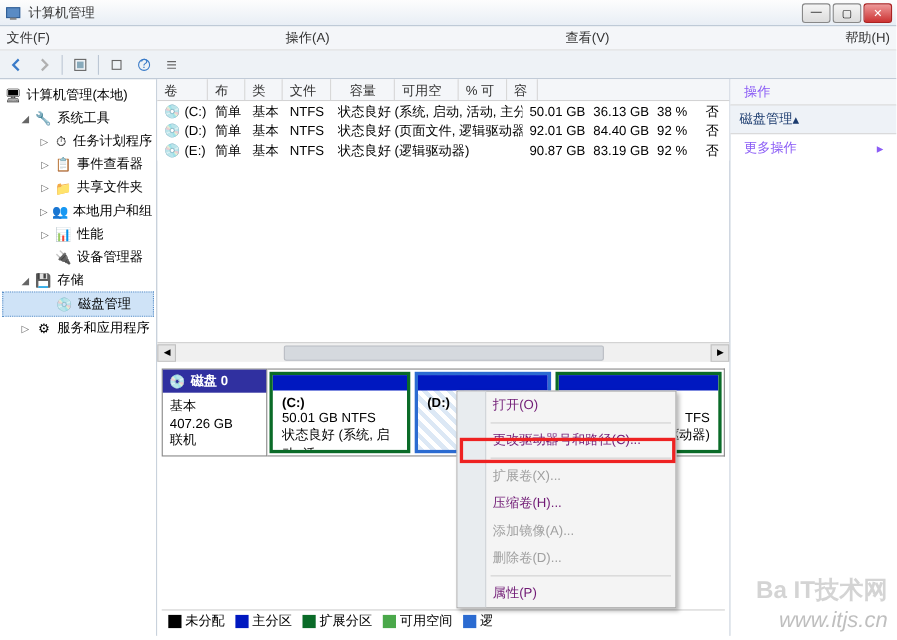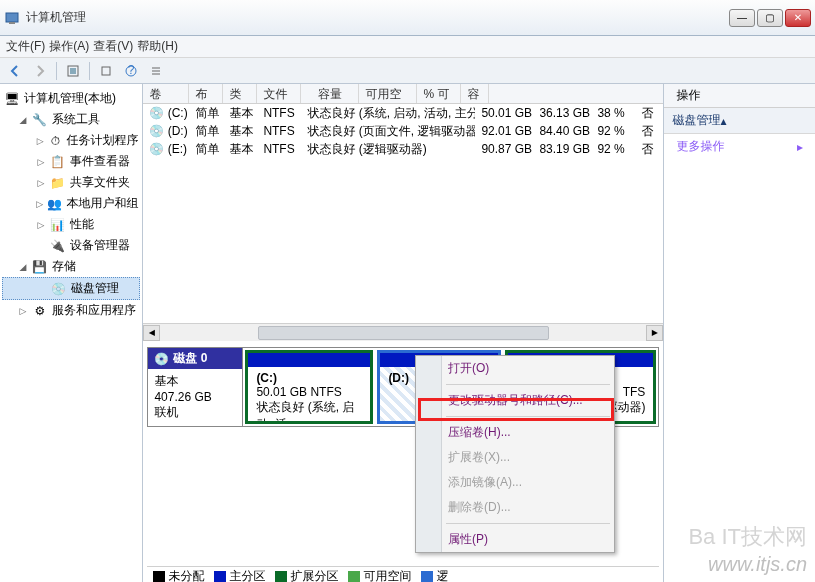"计算机管理" .titlebar { height: 36px -> 24px }
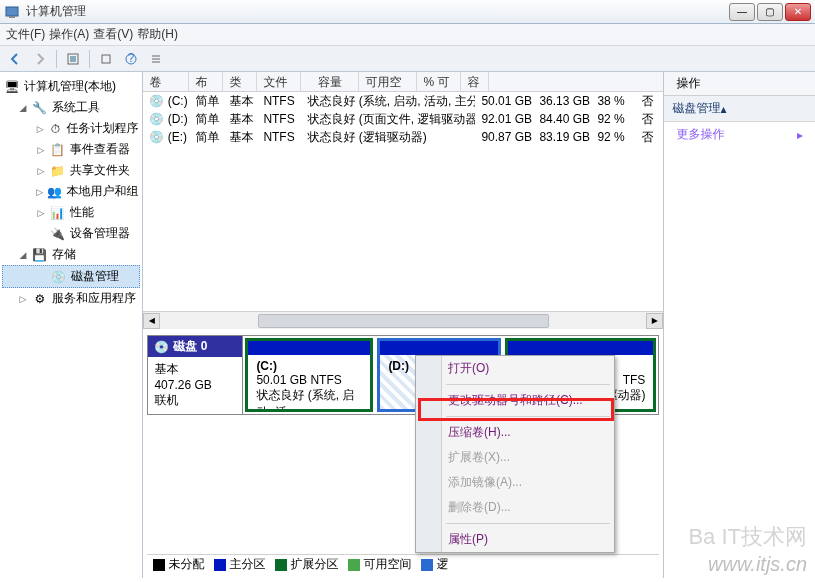"文件(F)" .menubar { justify-content: none -> space-between }
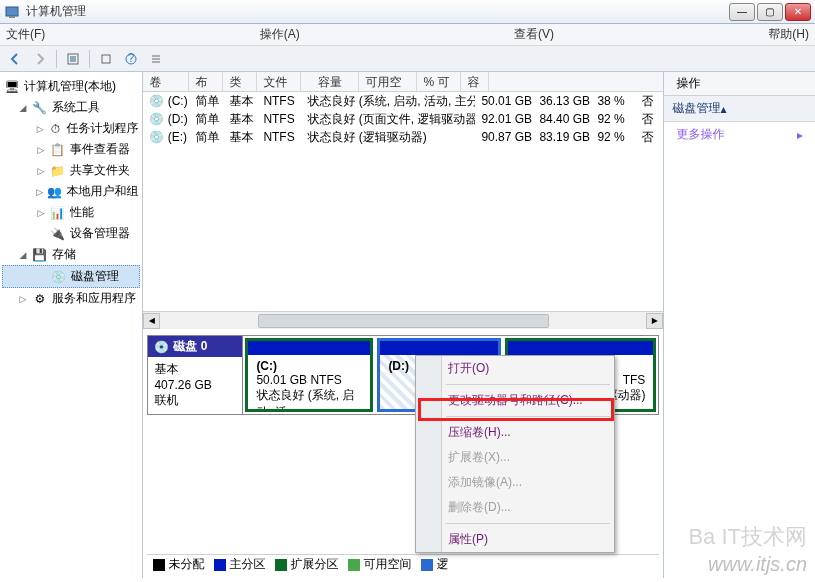"操作" .actions-hdr { color: #000000 -> #8b5cf6 }
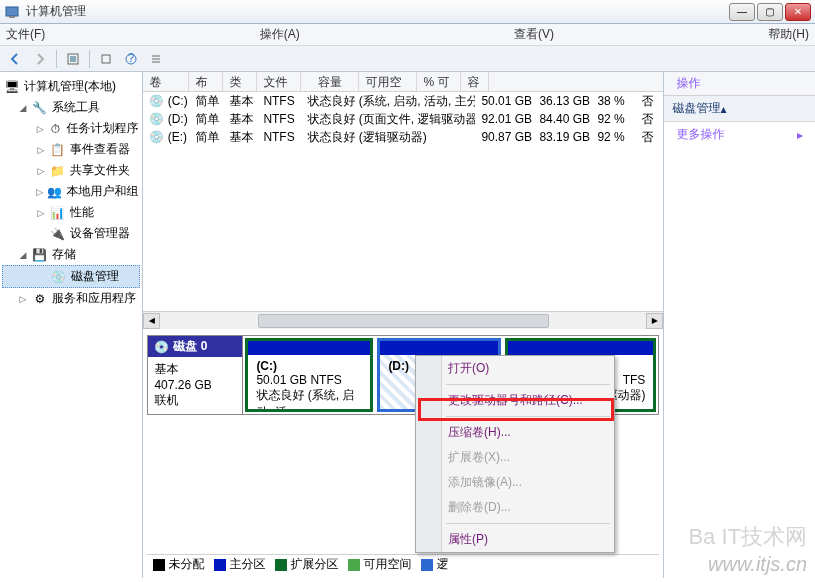"压缩卷(H)..." div.ctxitem { order: before "扩展卷(X)..." -> after "扩展卷(X)..." }
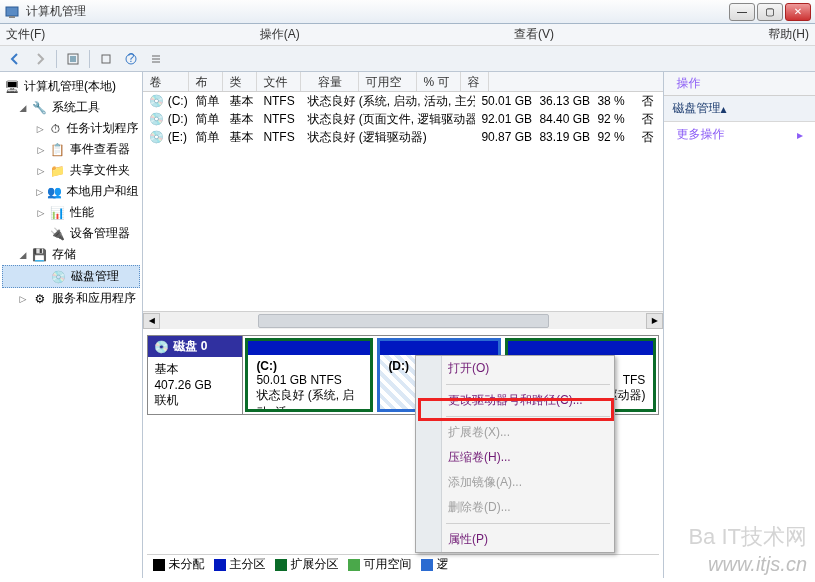"Ba IT技术网" .watermark2 { font-weight: normal -> bold }
